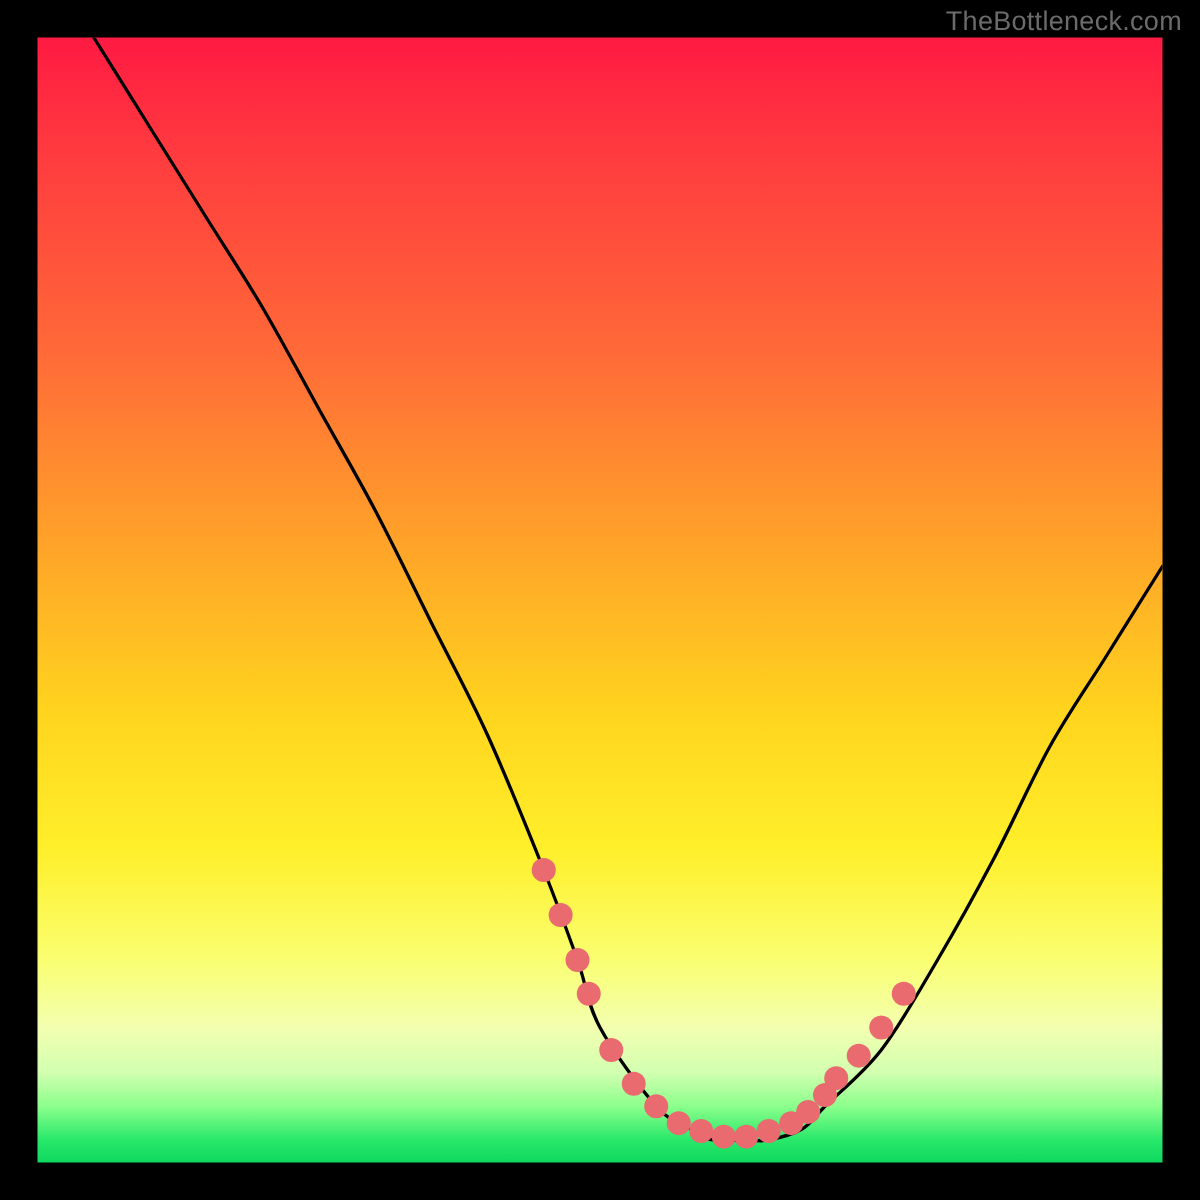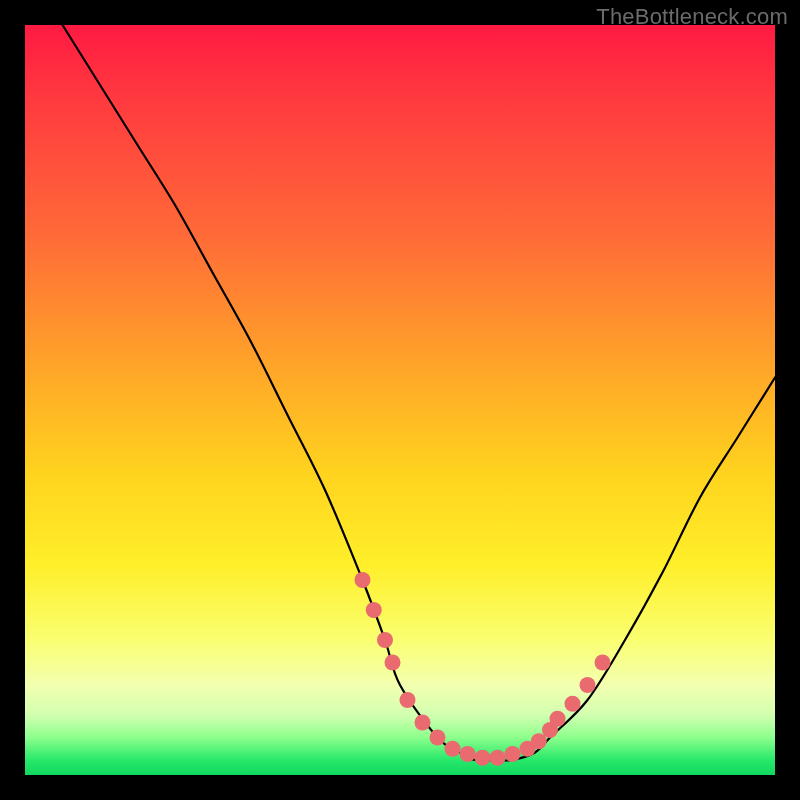"TheBottleneck.com" .attribution { font-size: 22px -> 18px }
